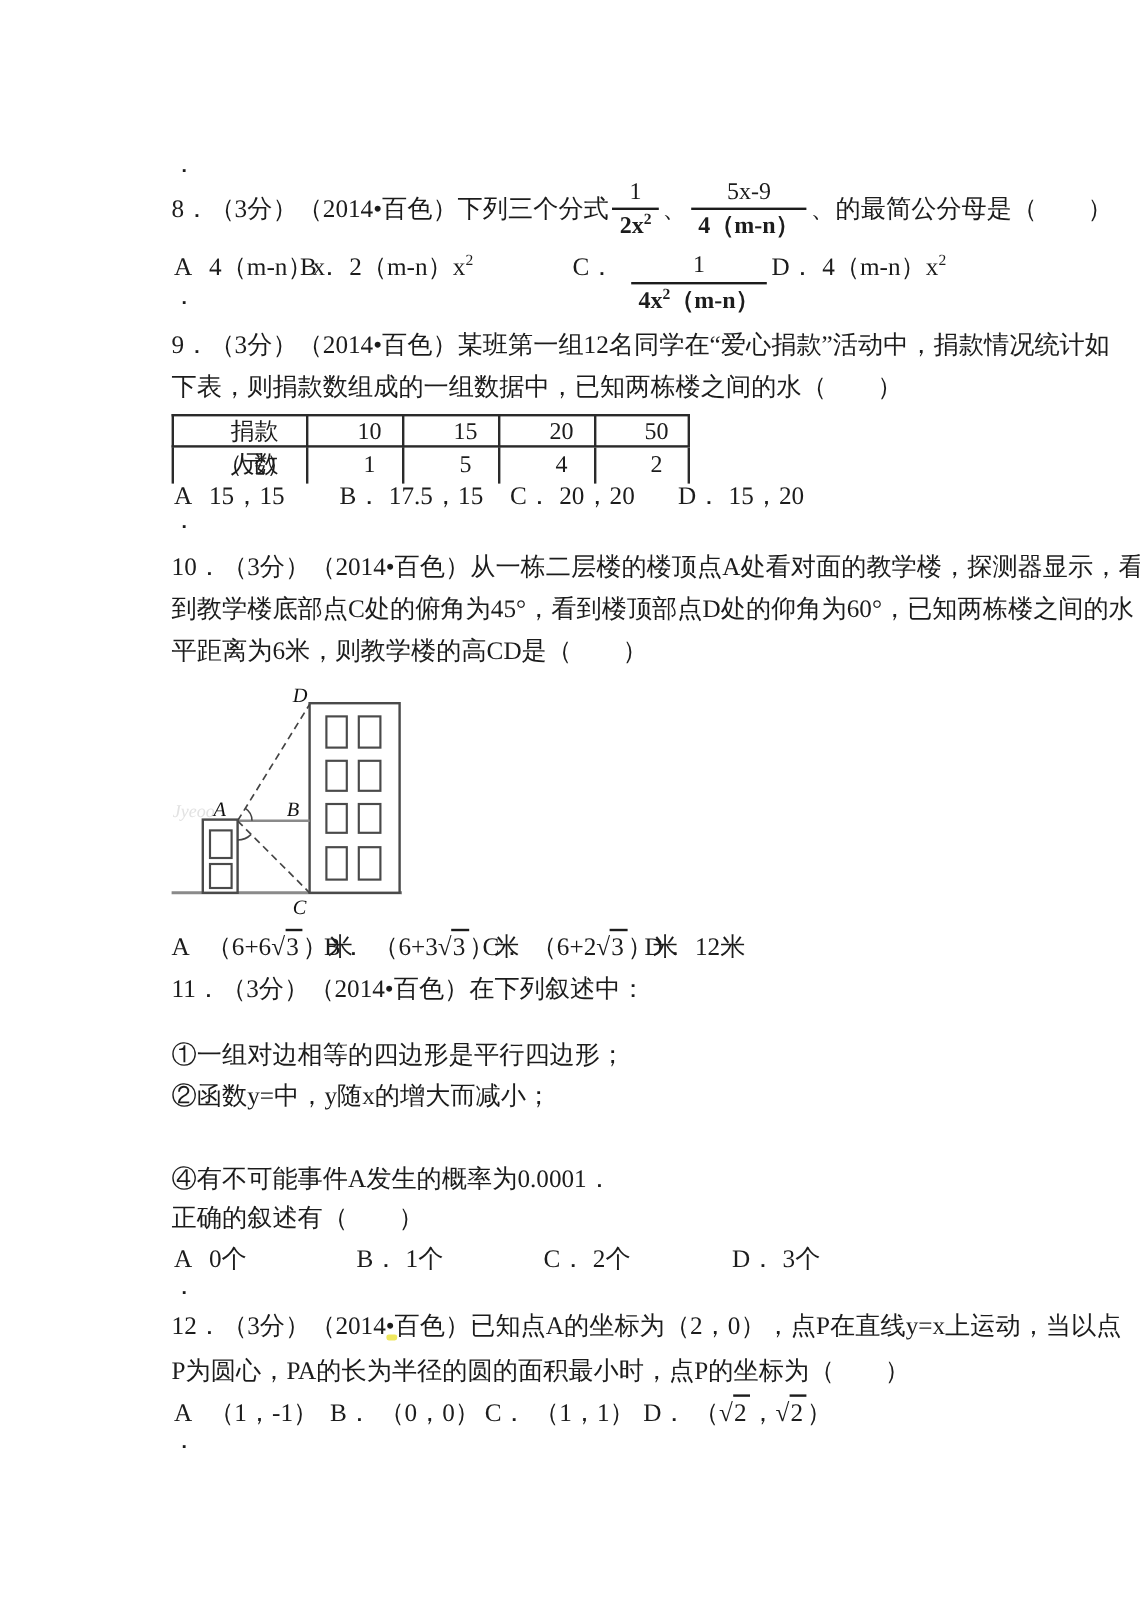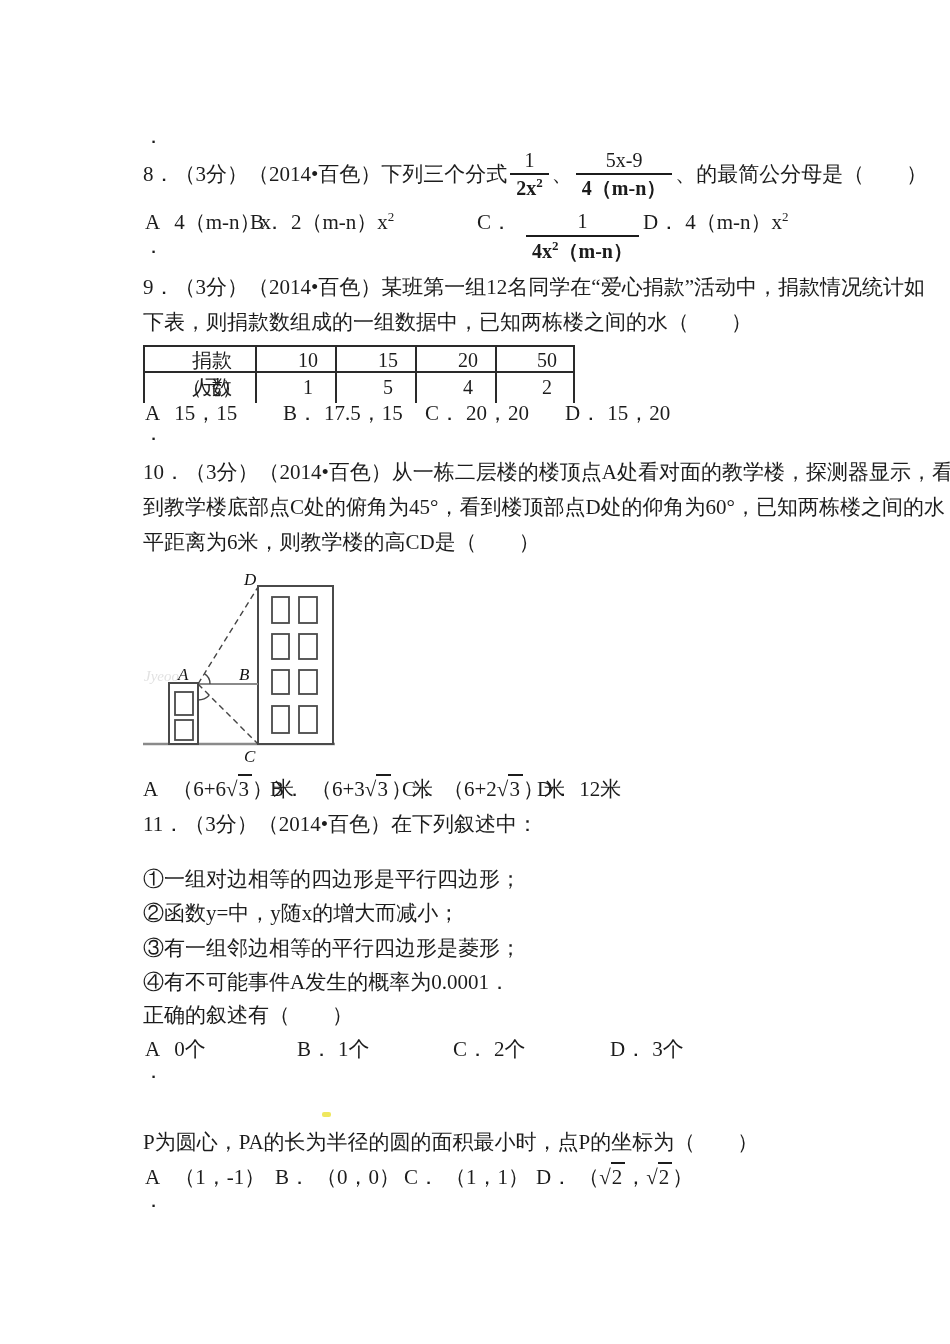"③有一组邻边相等的平行四边形是菱形；" div.line { html: <div>③有一组邻边相等的平行四边形是菱形；</div> -> none }
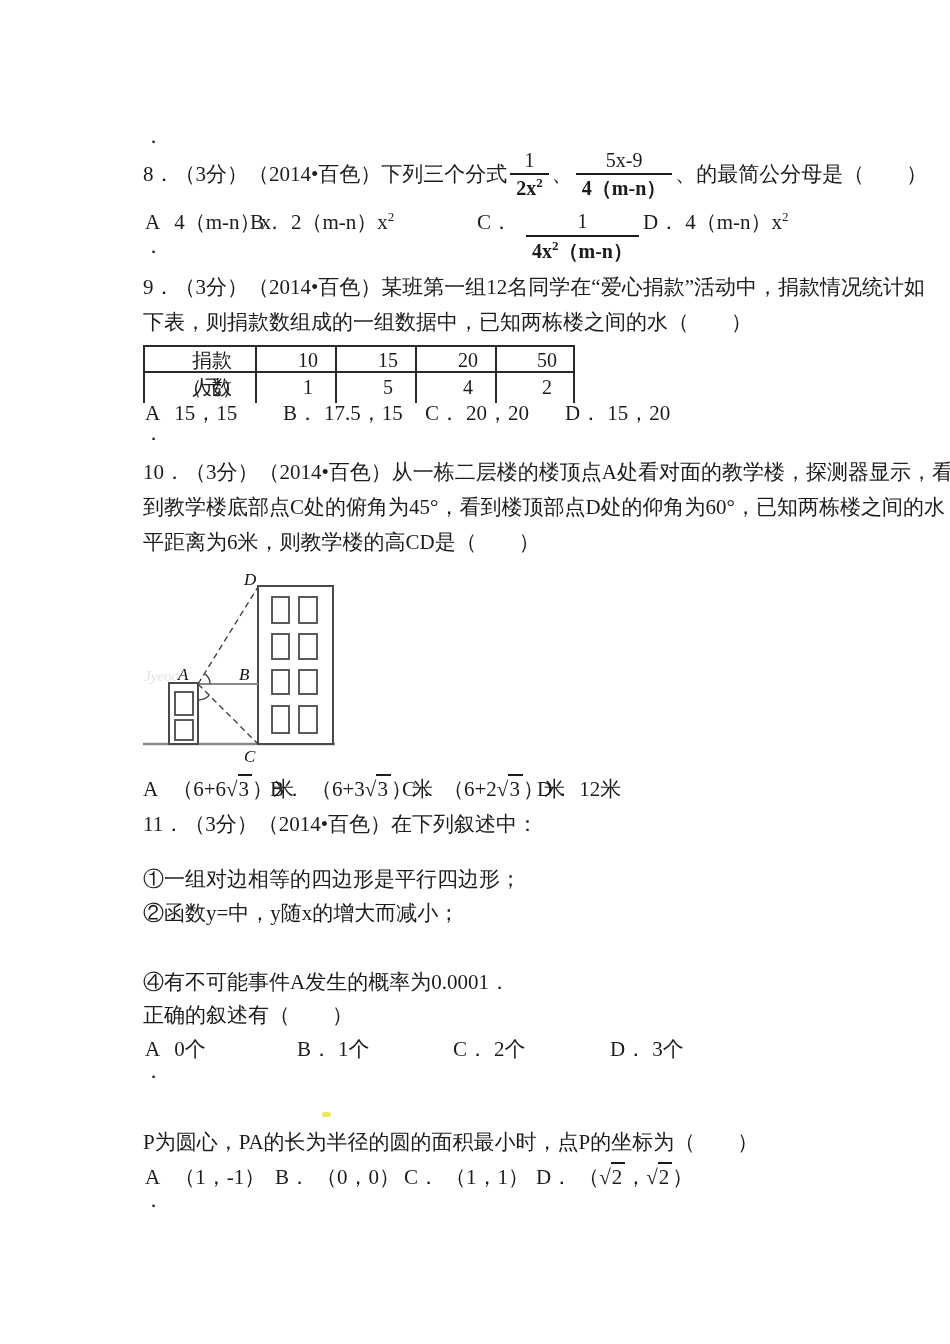"12．（3分）（2014•百色）已知点A的坐标为（2，0），点P在直线y=x上运" div.line { html: none -> <div>12．（3分）（2014•百色）已知点A的坐标为（2，0），点P在直线y=x上运动，当以点</div> }
